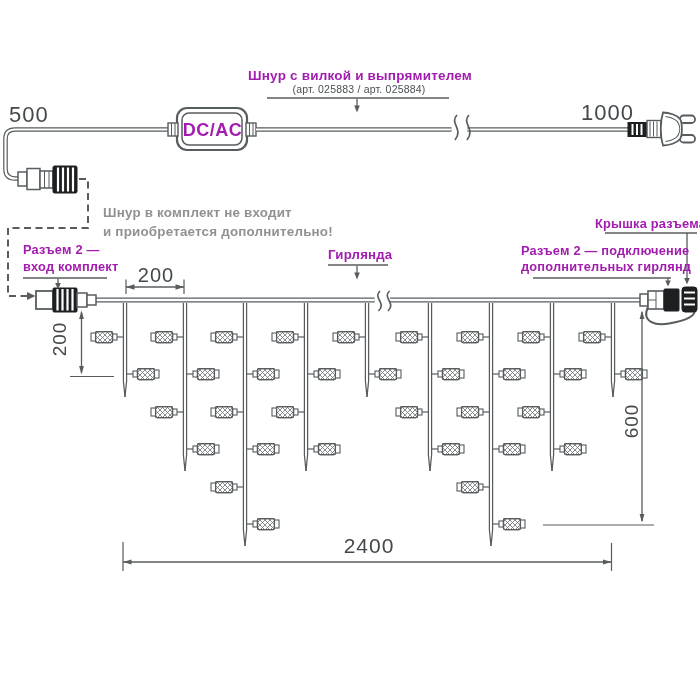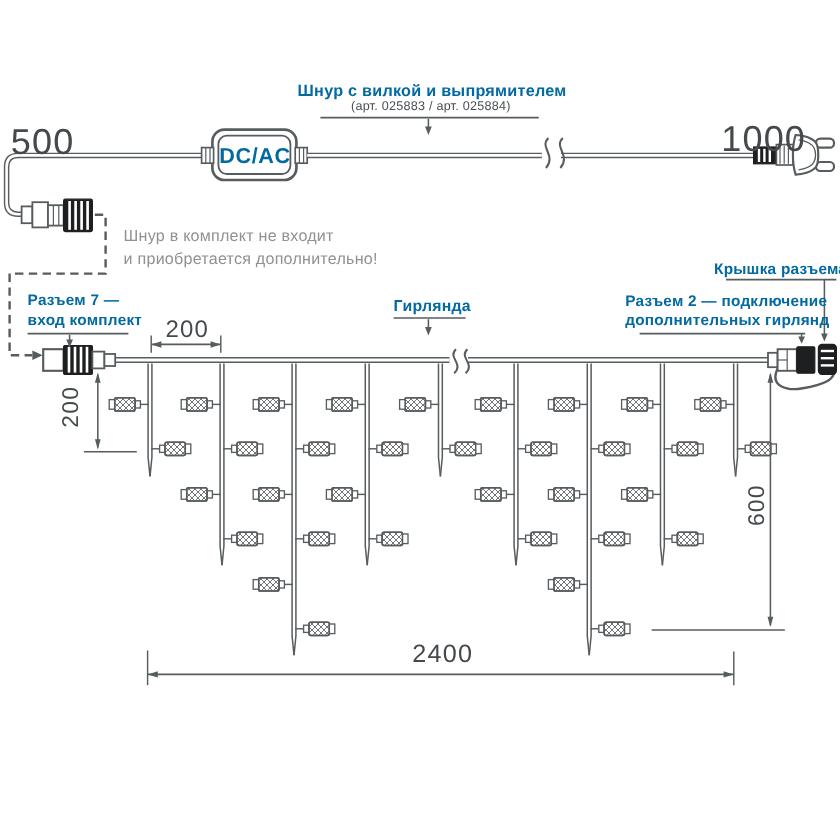"Шнур с вилкой и выпрямителем" .lbl { color: #0369a1 -> #a21caf }
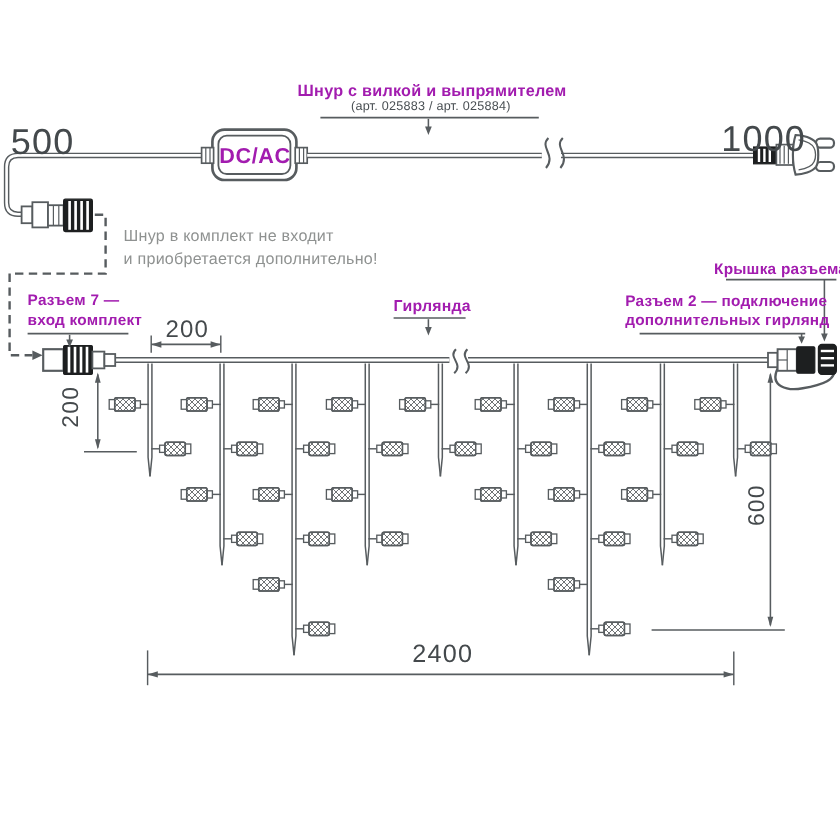"500" .dim-big { font-size: 30px -> 22px }
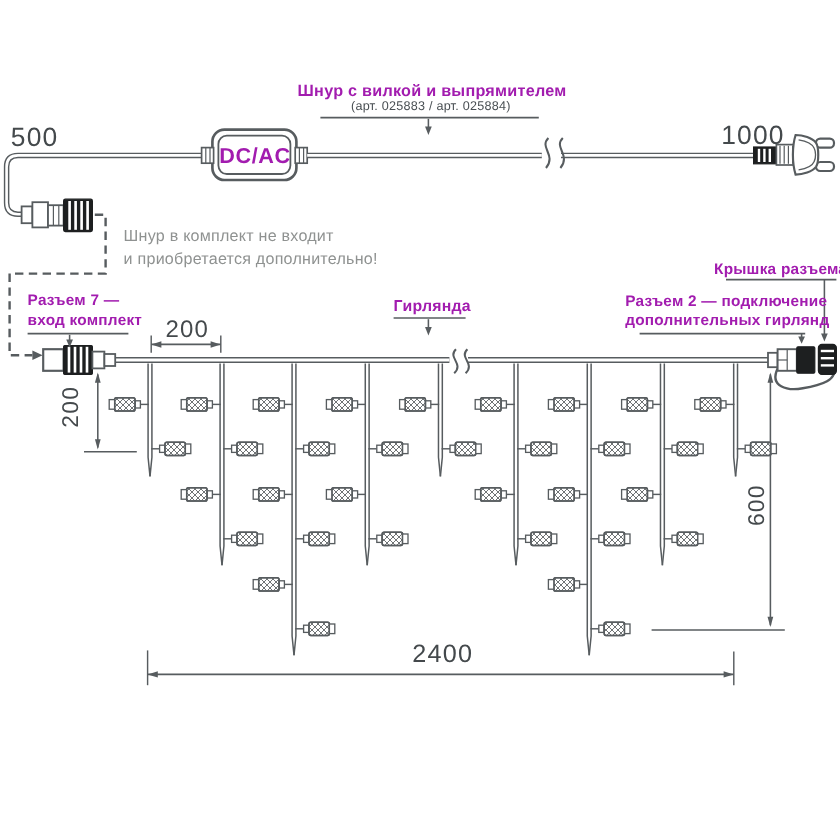"1000" div.lbl { margin-left: 20px -> none }
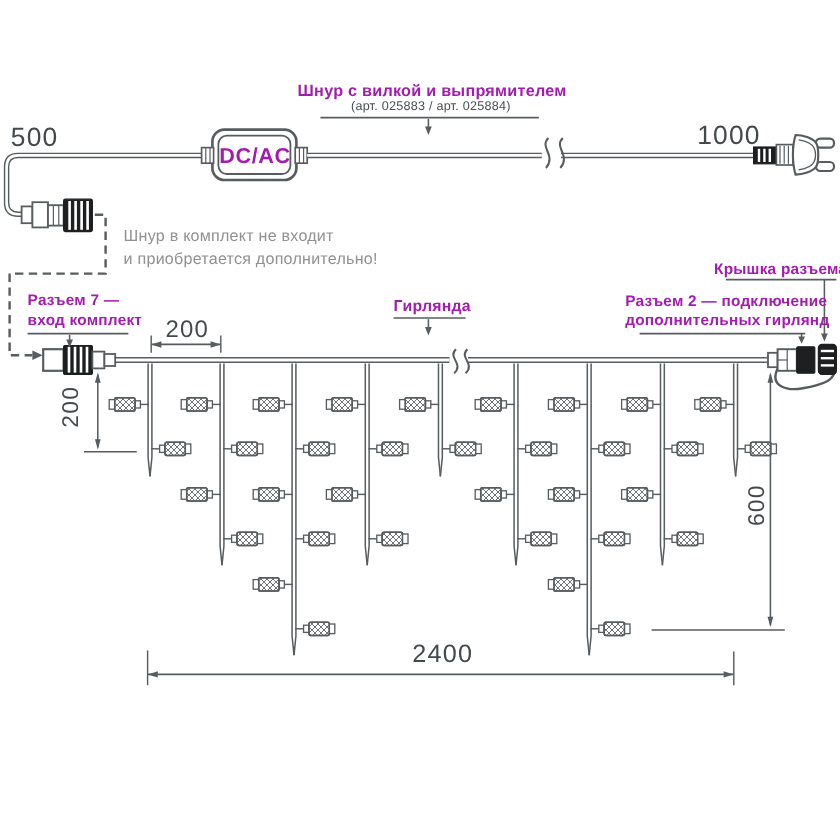"Шнур в комплект не входит" .note { font-weight: 400 -> 700; margin-top: none -> 16px }
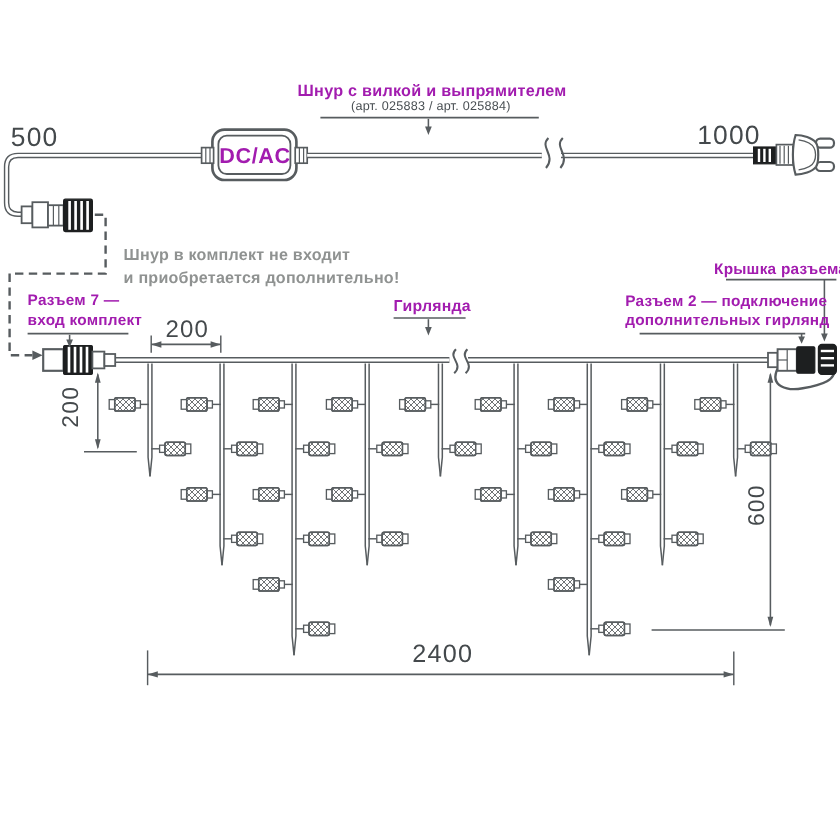"Разъем 7 —" div { text: 7 -> 2 }
